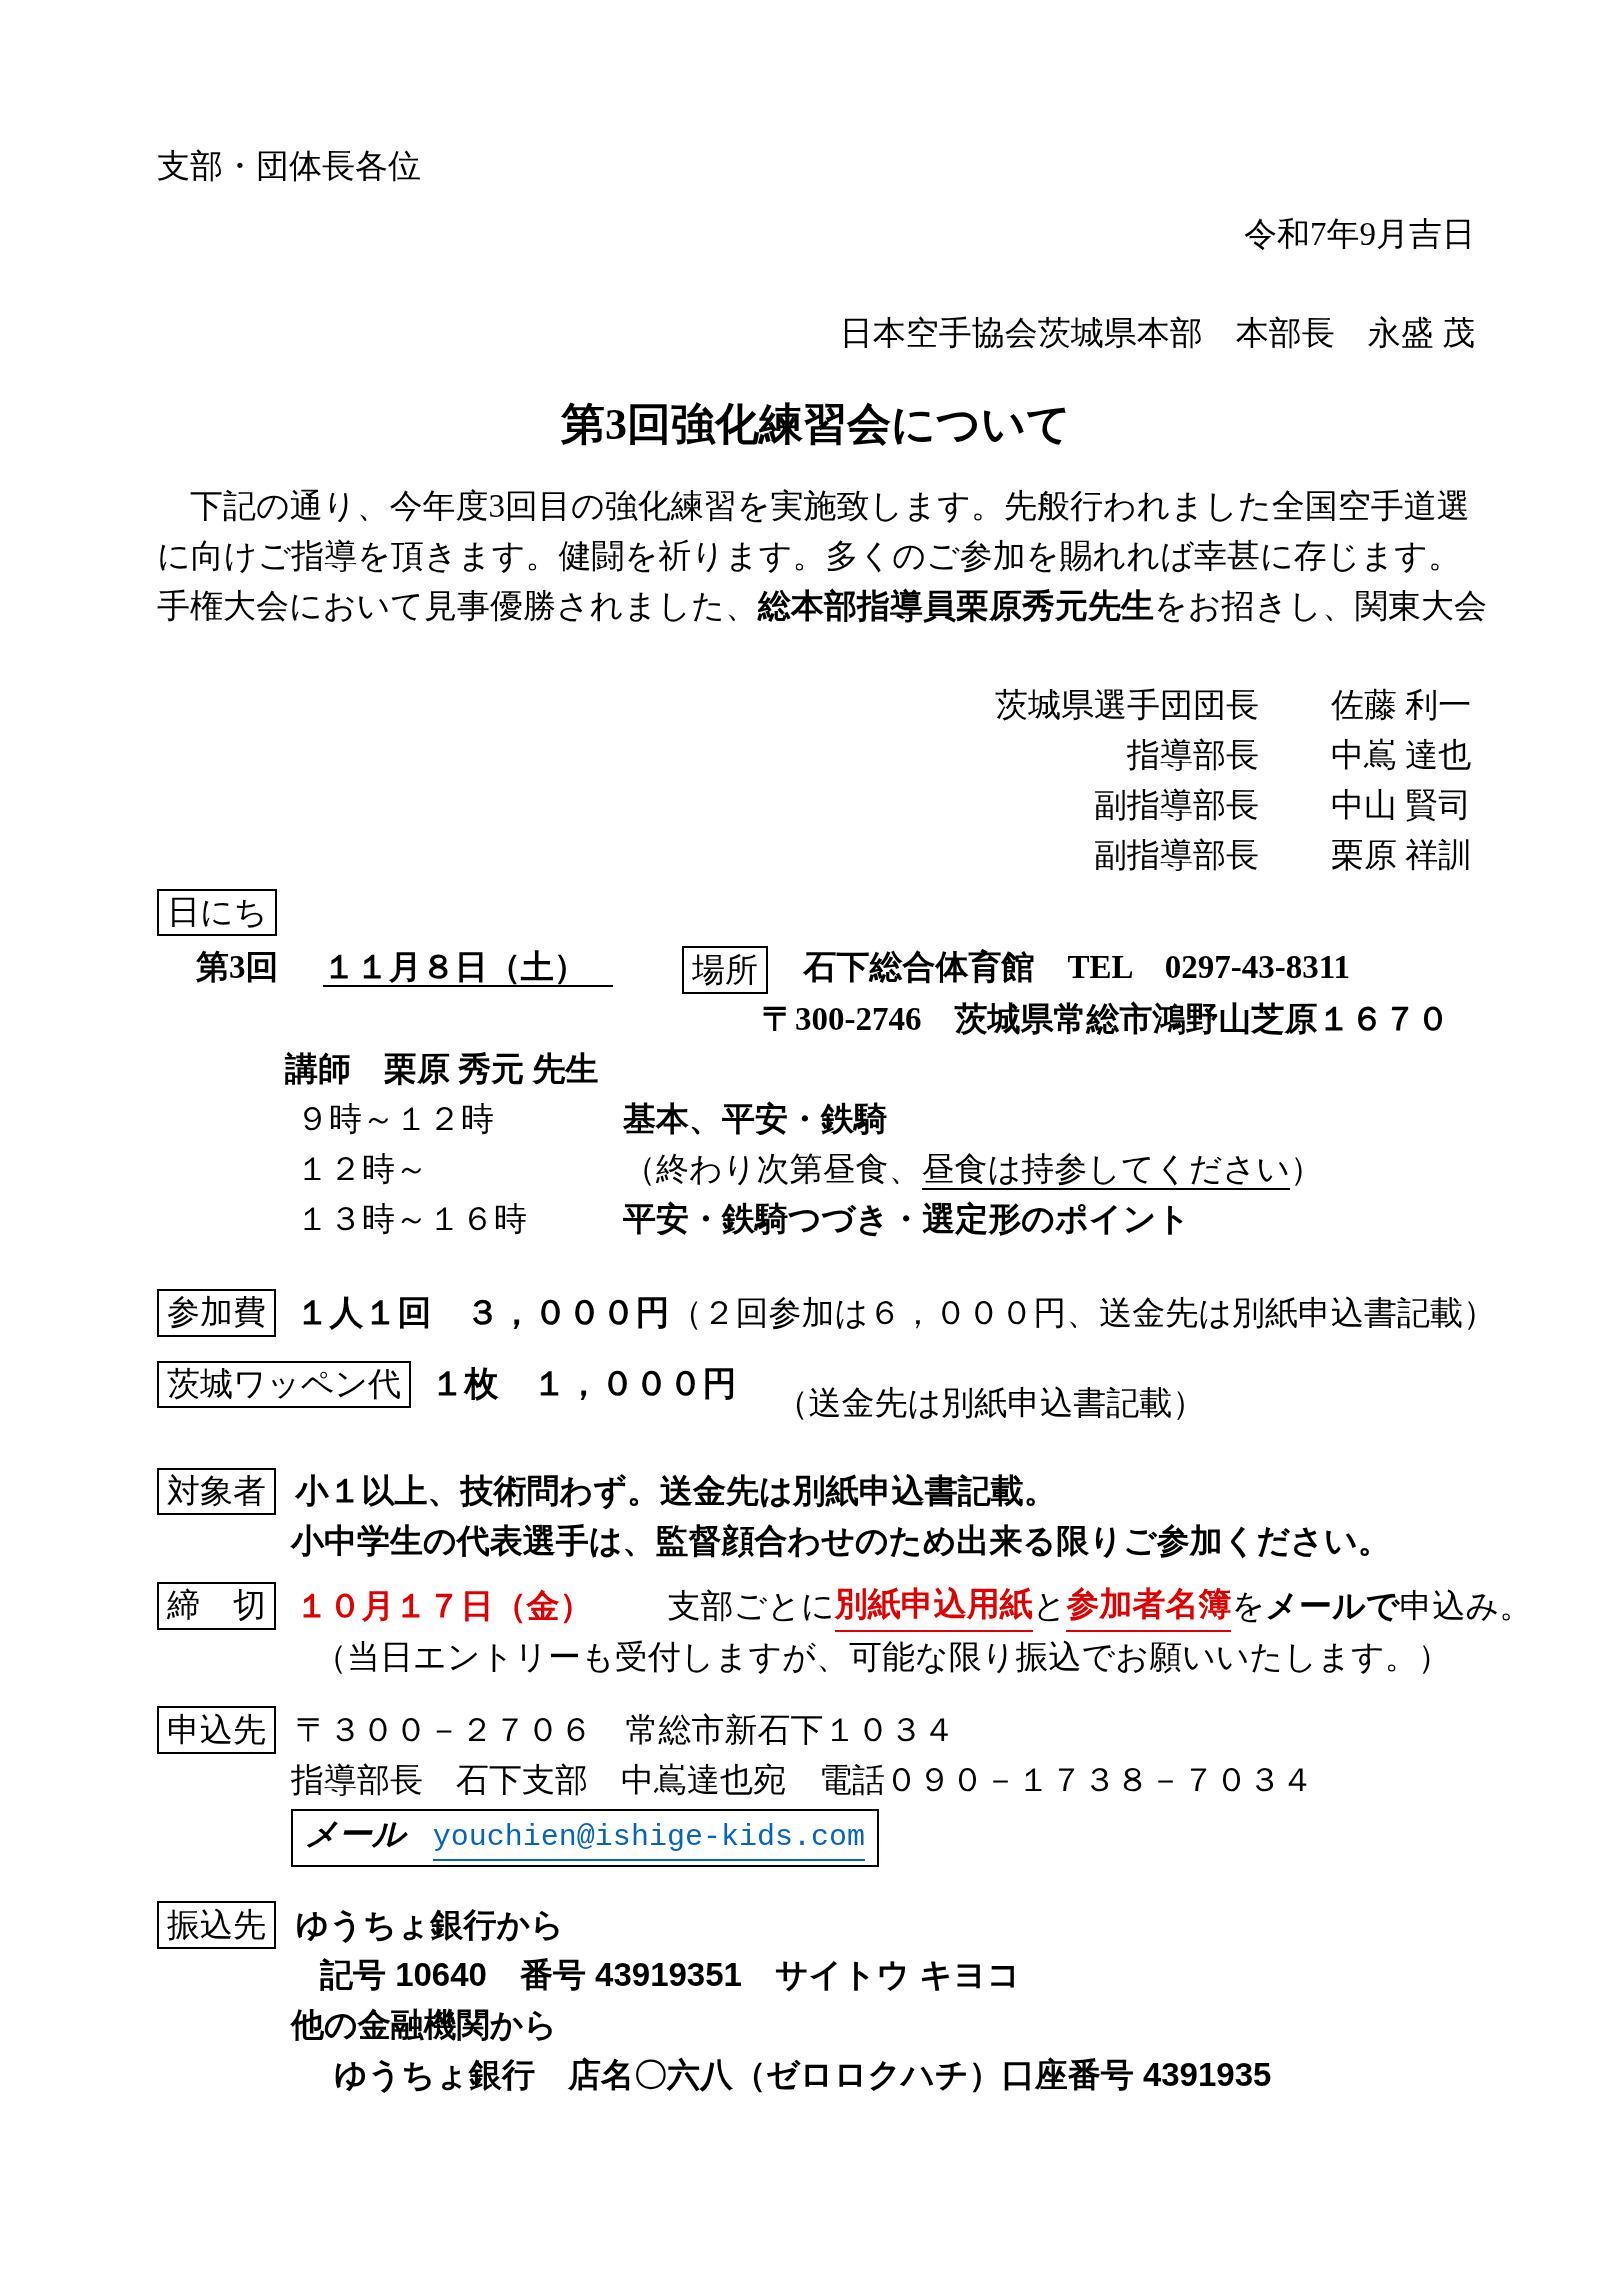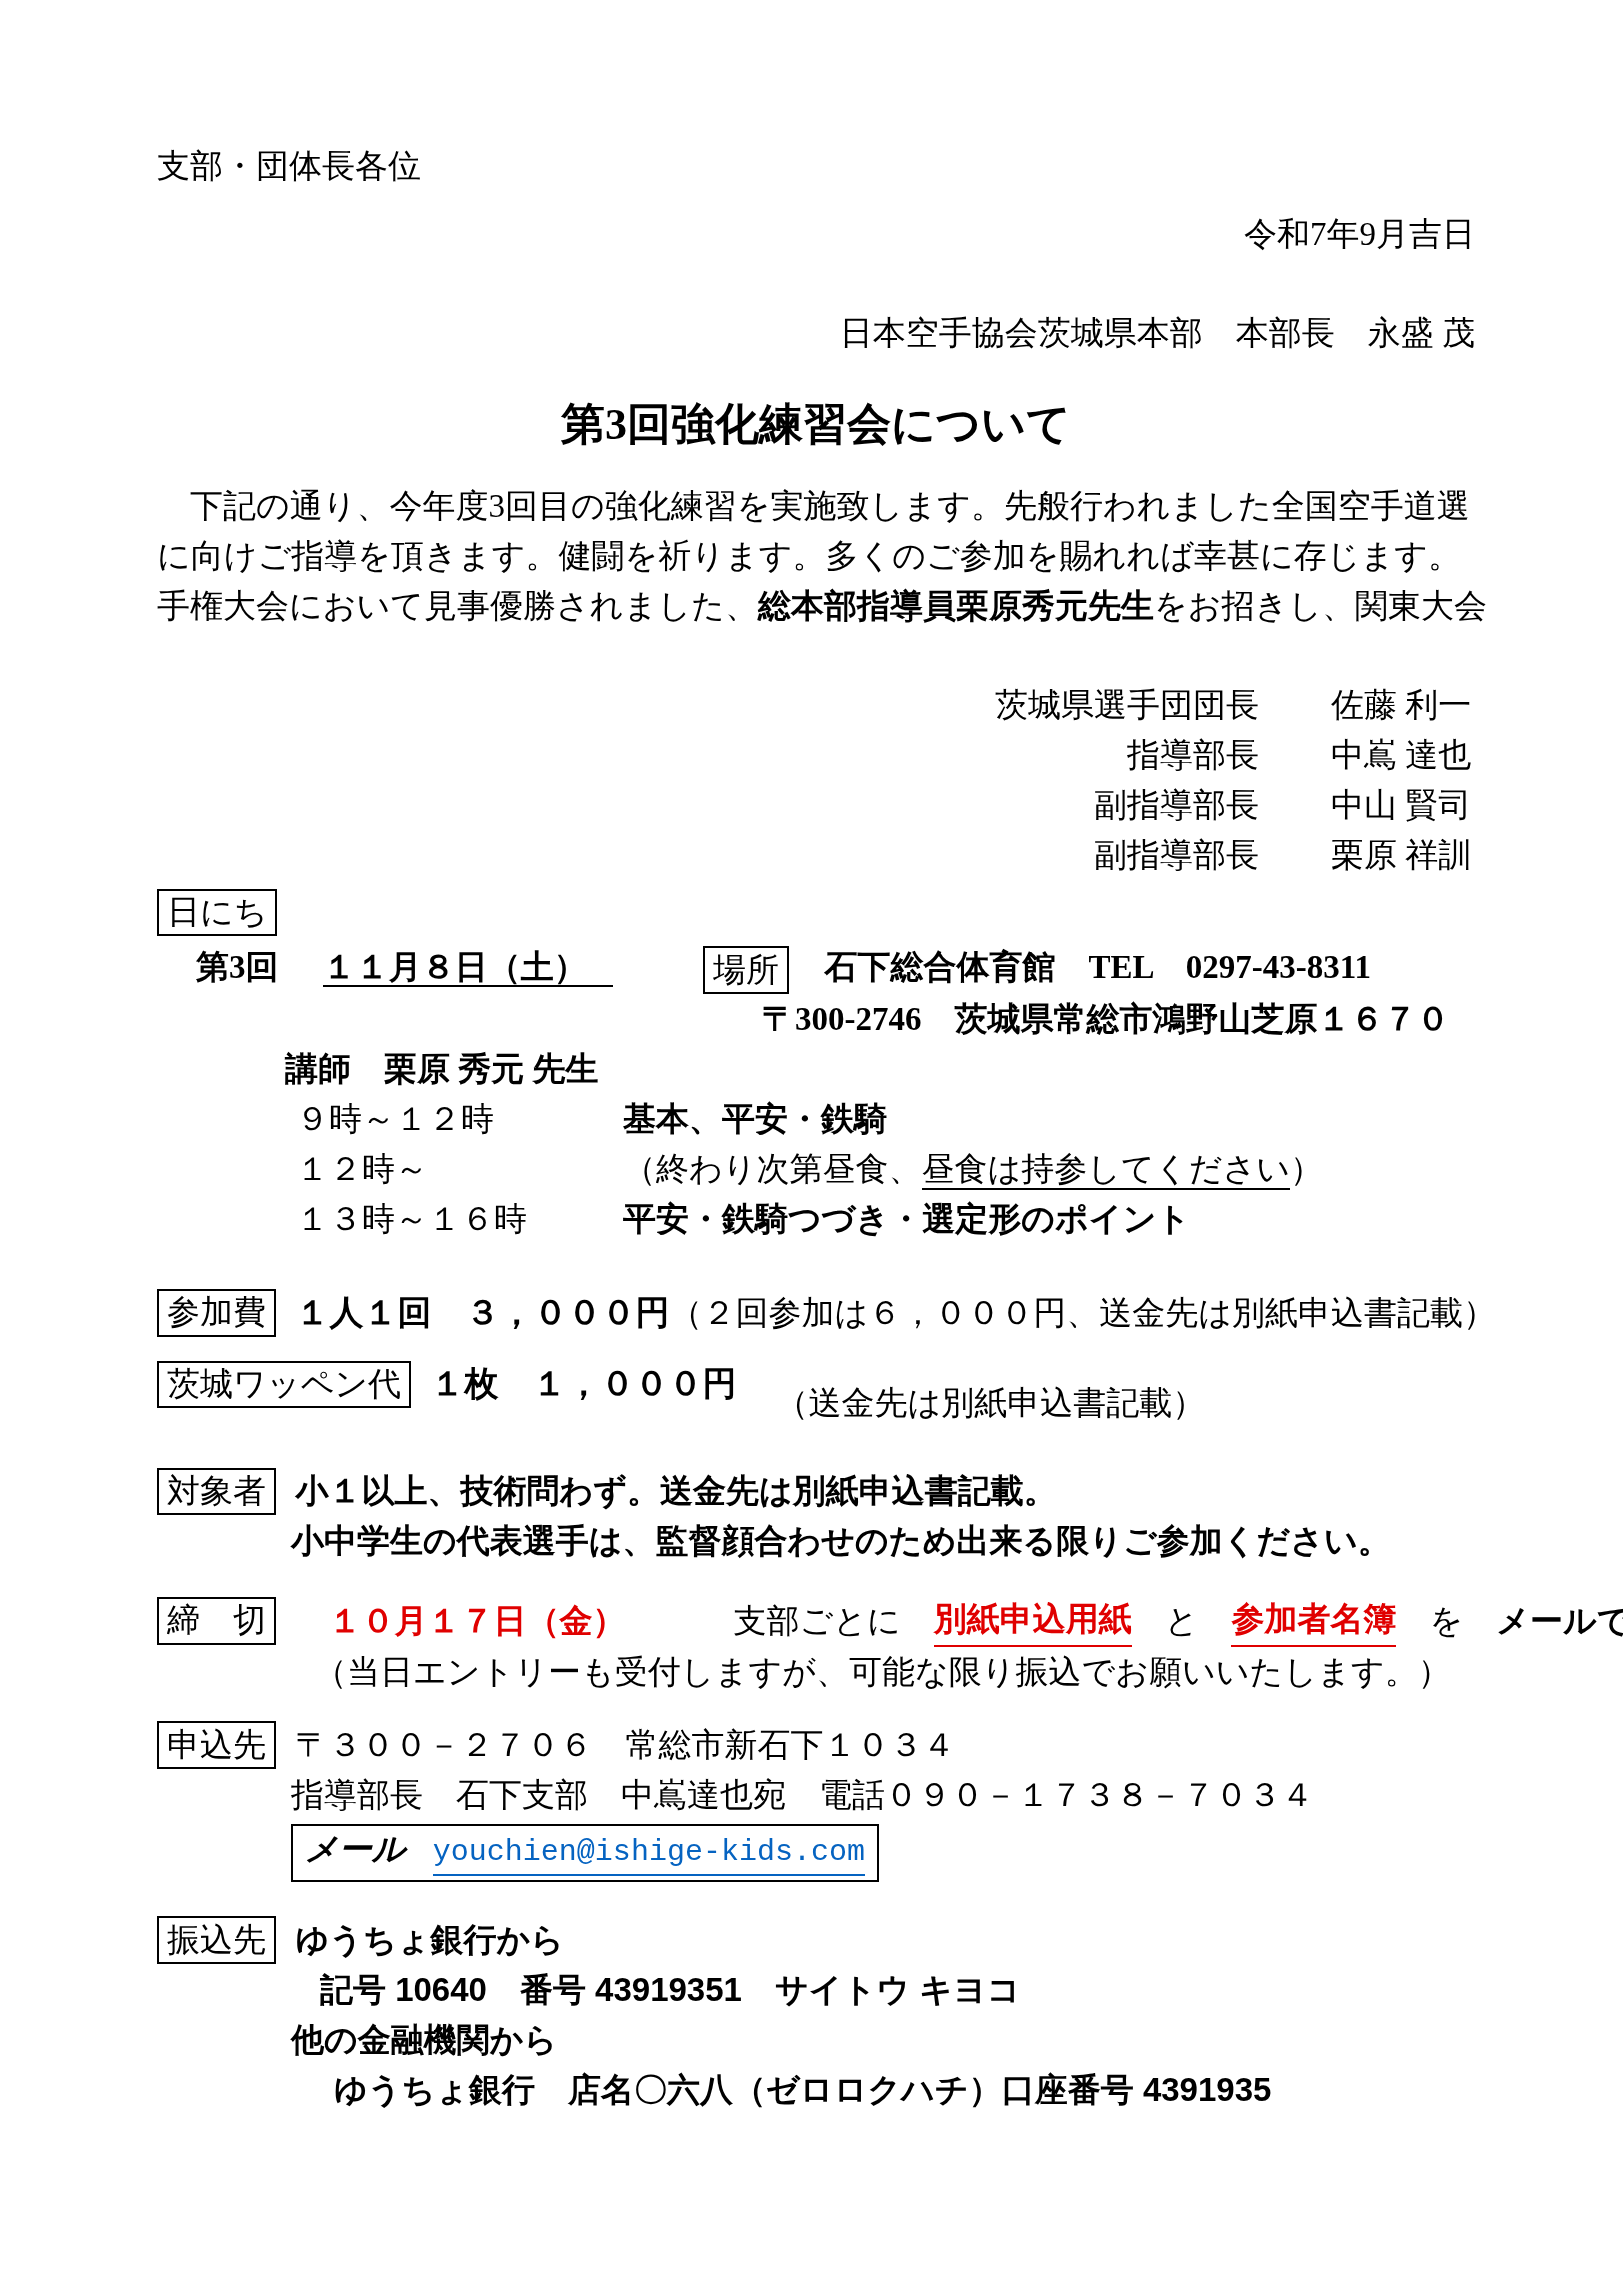"場所" span.labelbox { margin-left: 82px -> 61px }
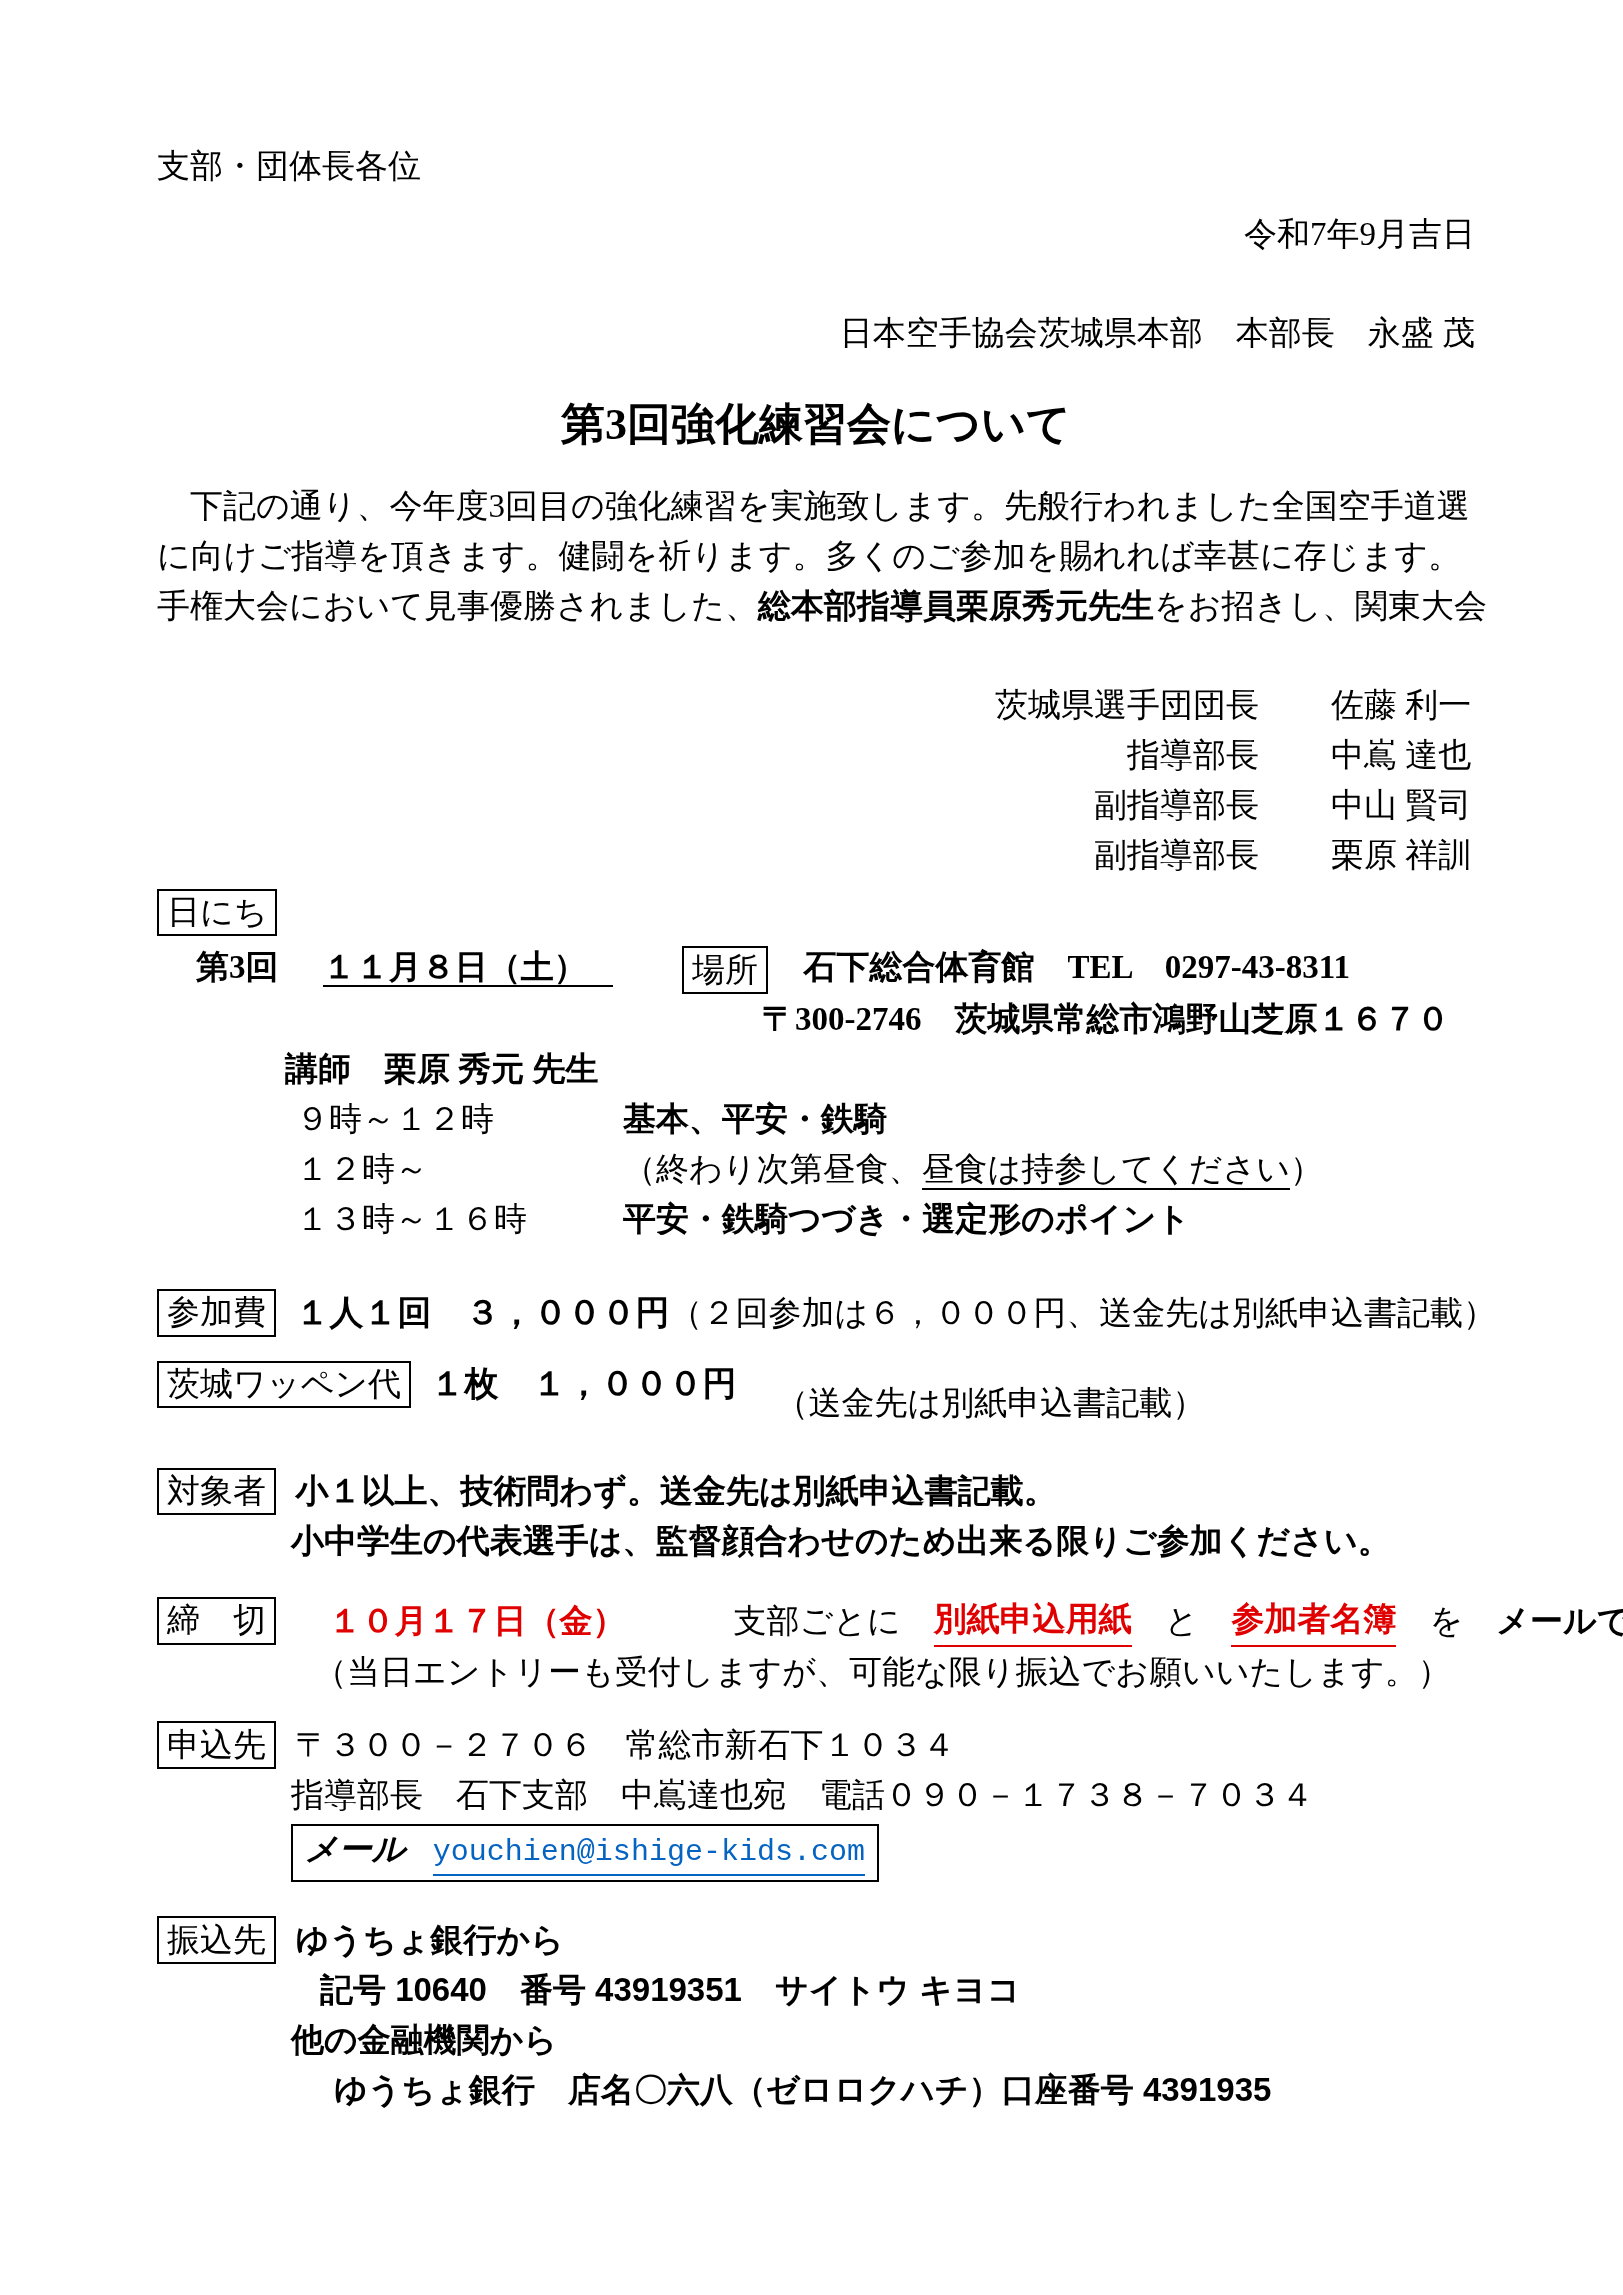"締 切" div.row { gap: 33px -> none; margin-top: 28px -> 13px }
